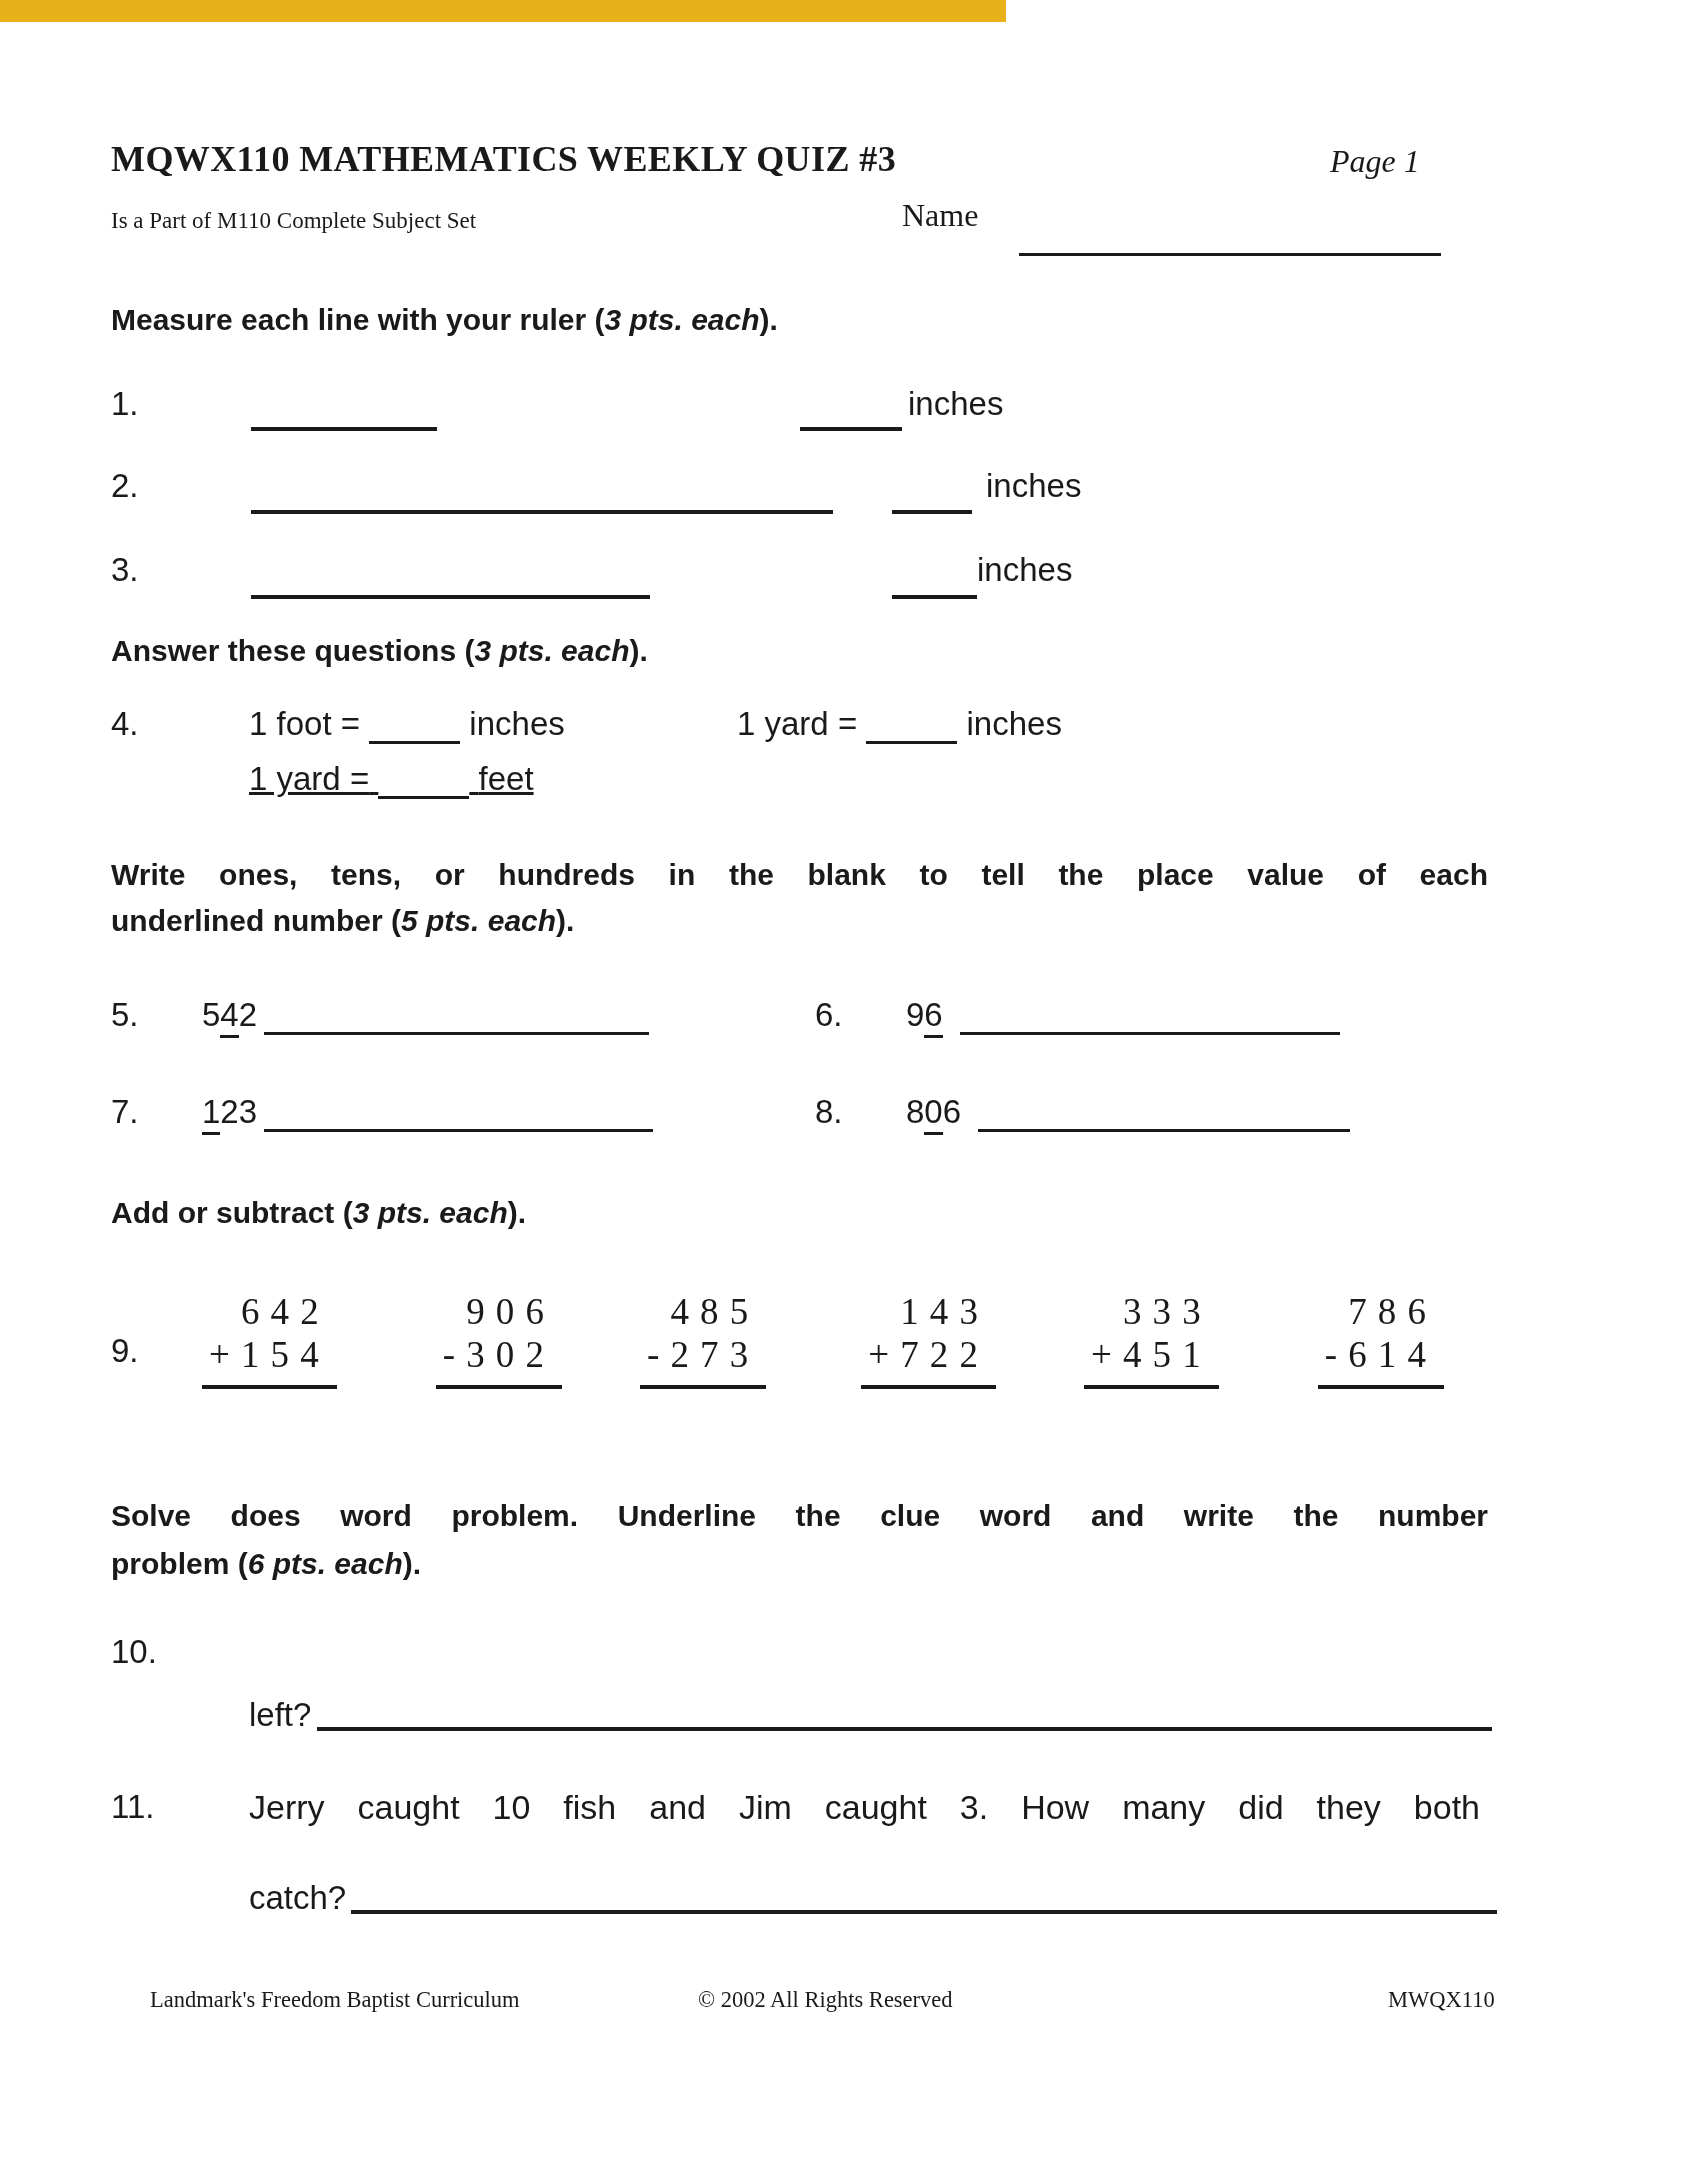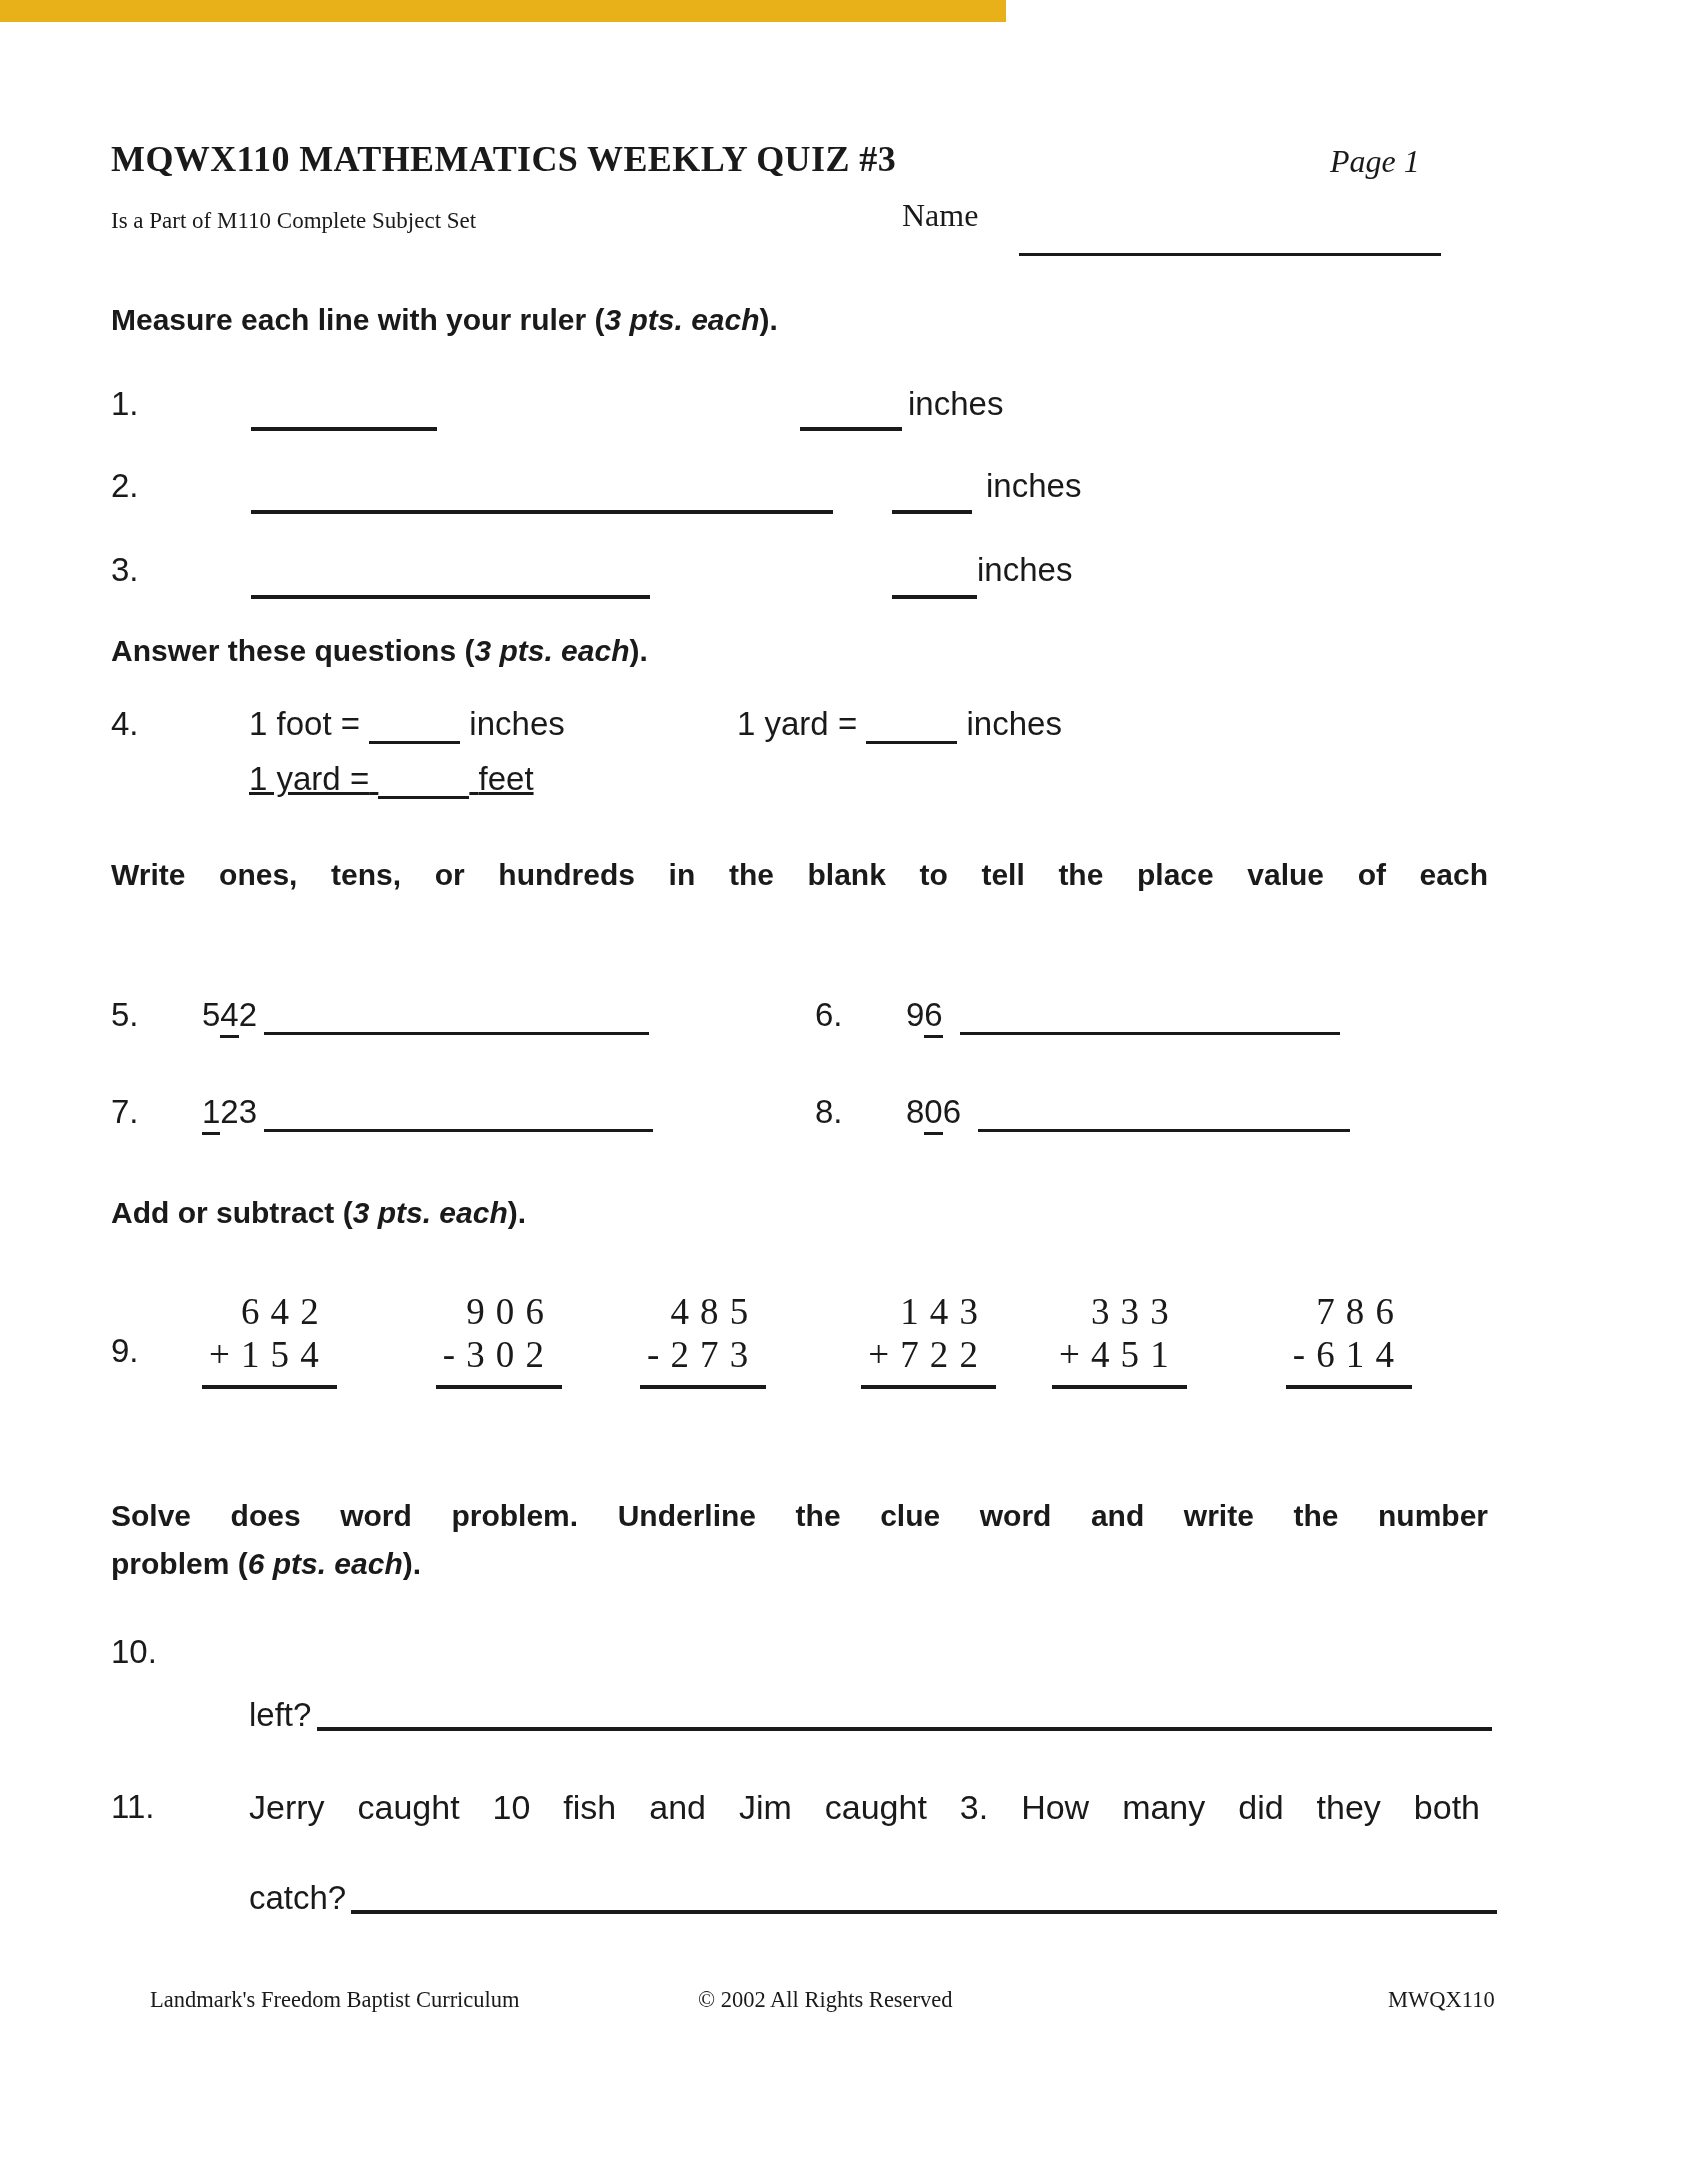"underlined number (5 pts. each)." div { html: none -> <div><span>underlined number (</span><span>5 pts. each</span><span>).</span></div> }
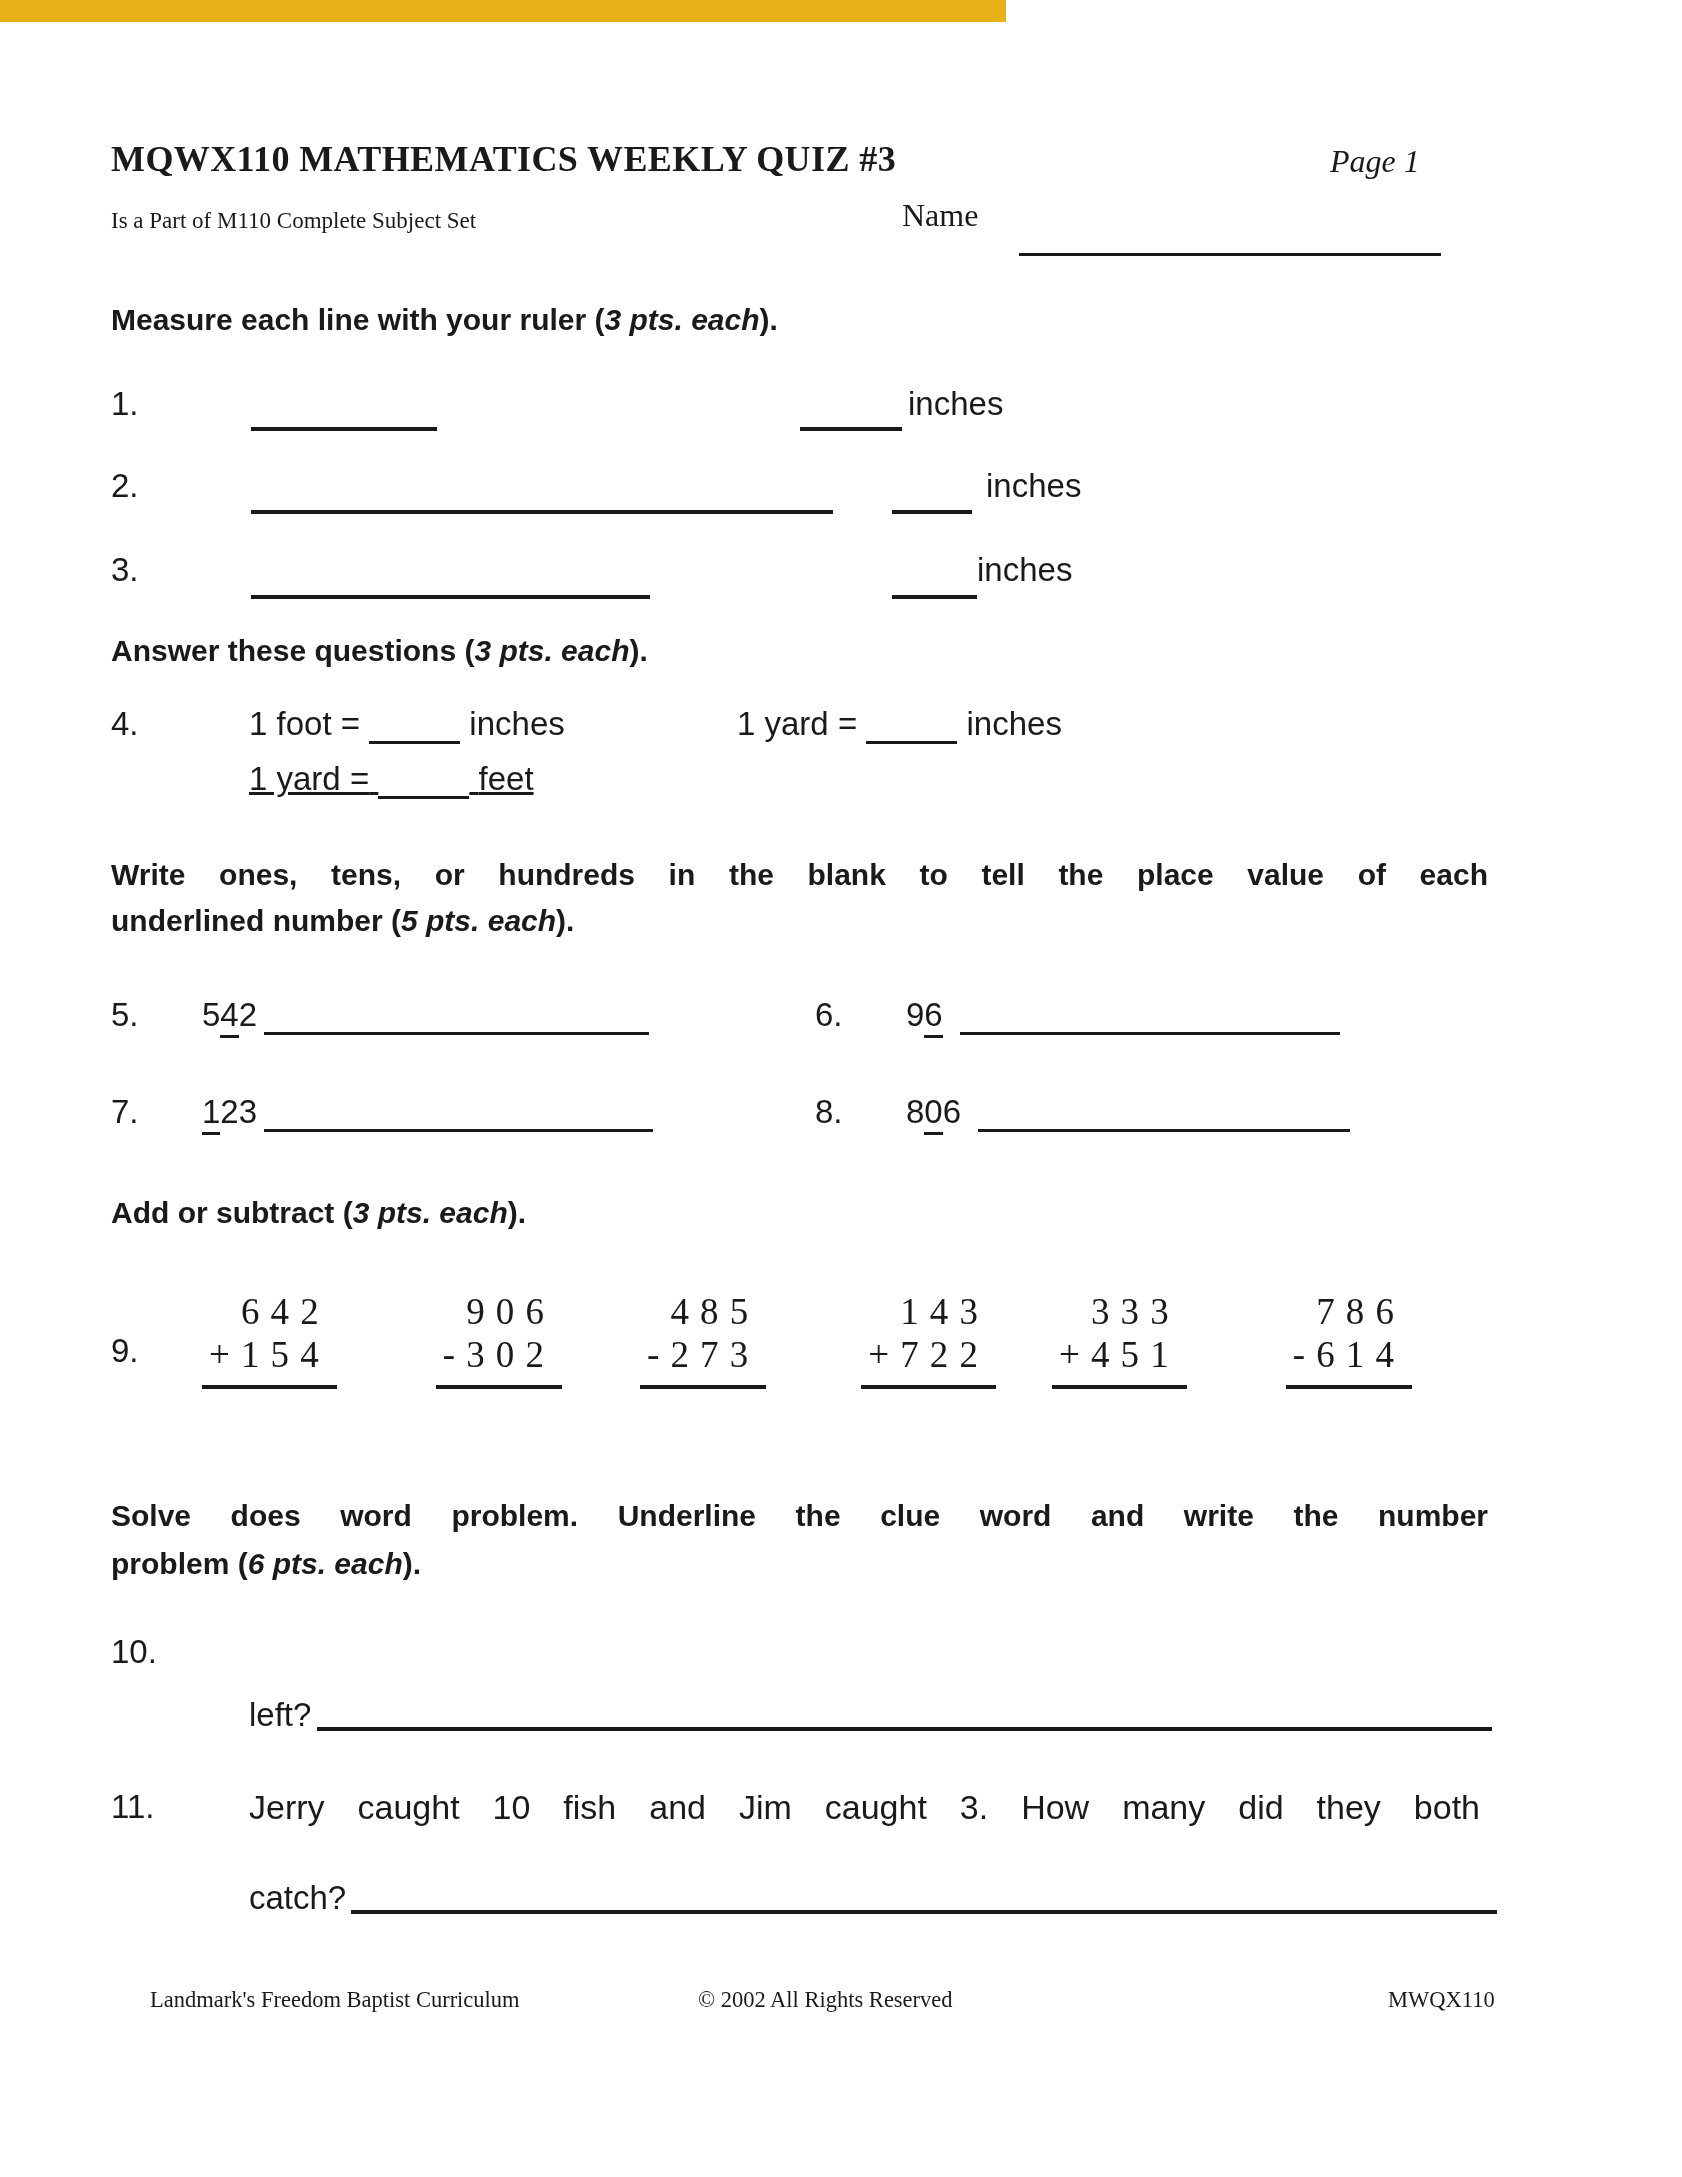"333" .prob:nth-child(5) { margin-left: 56px -> 88px }
